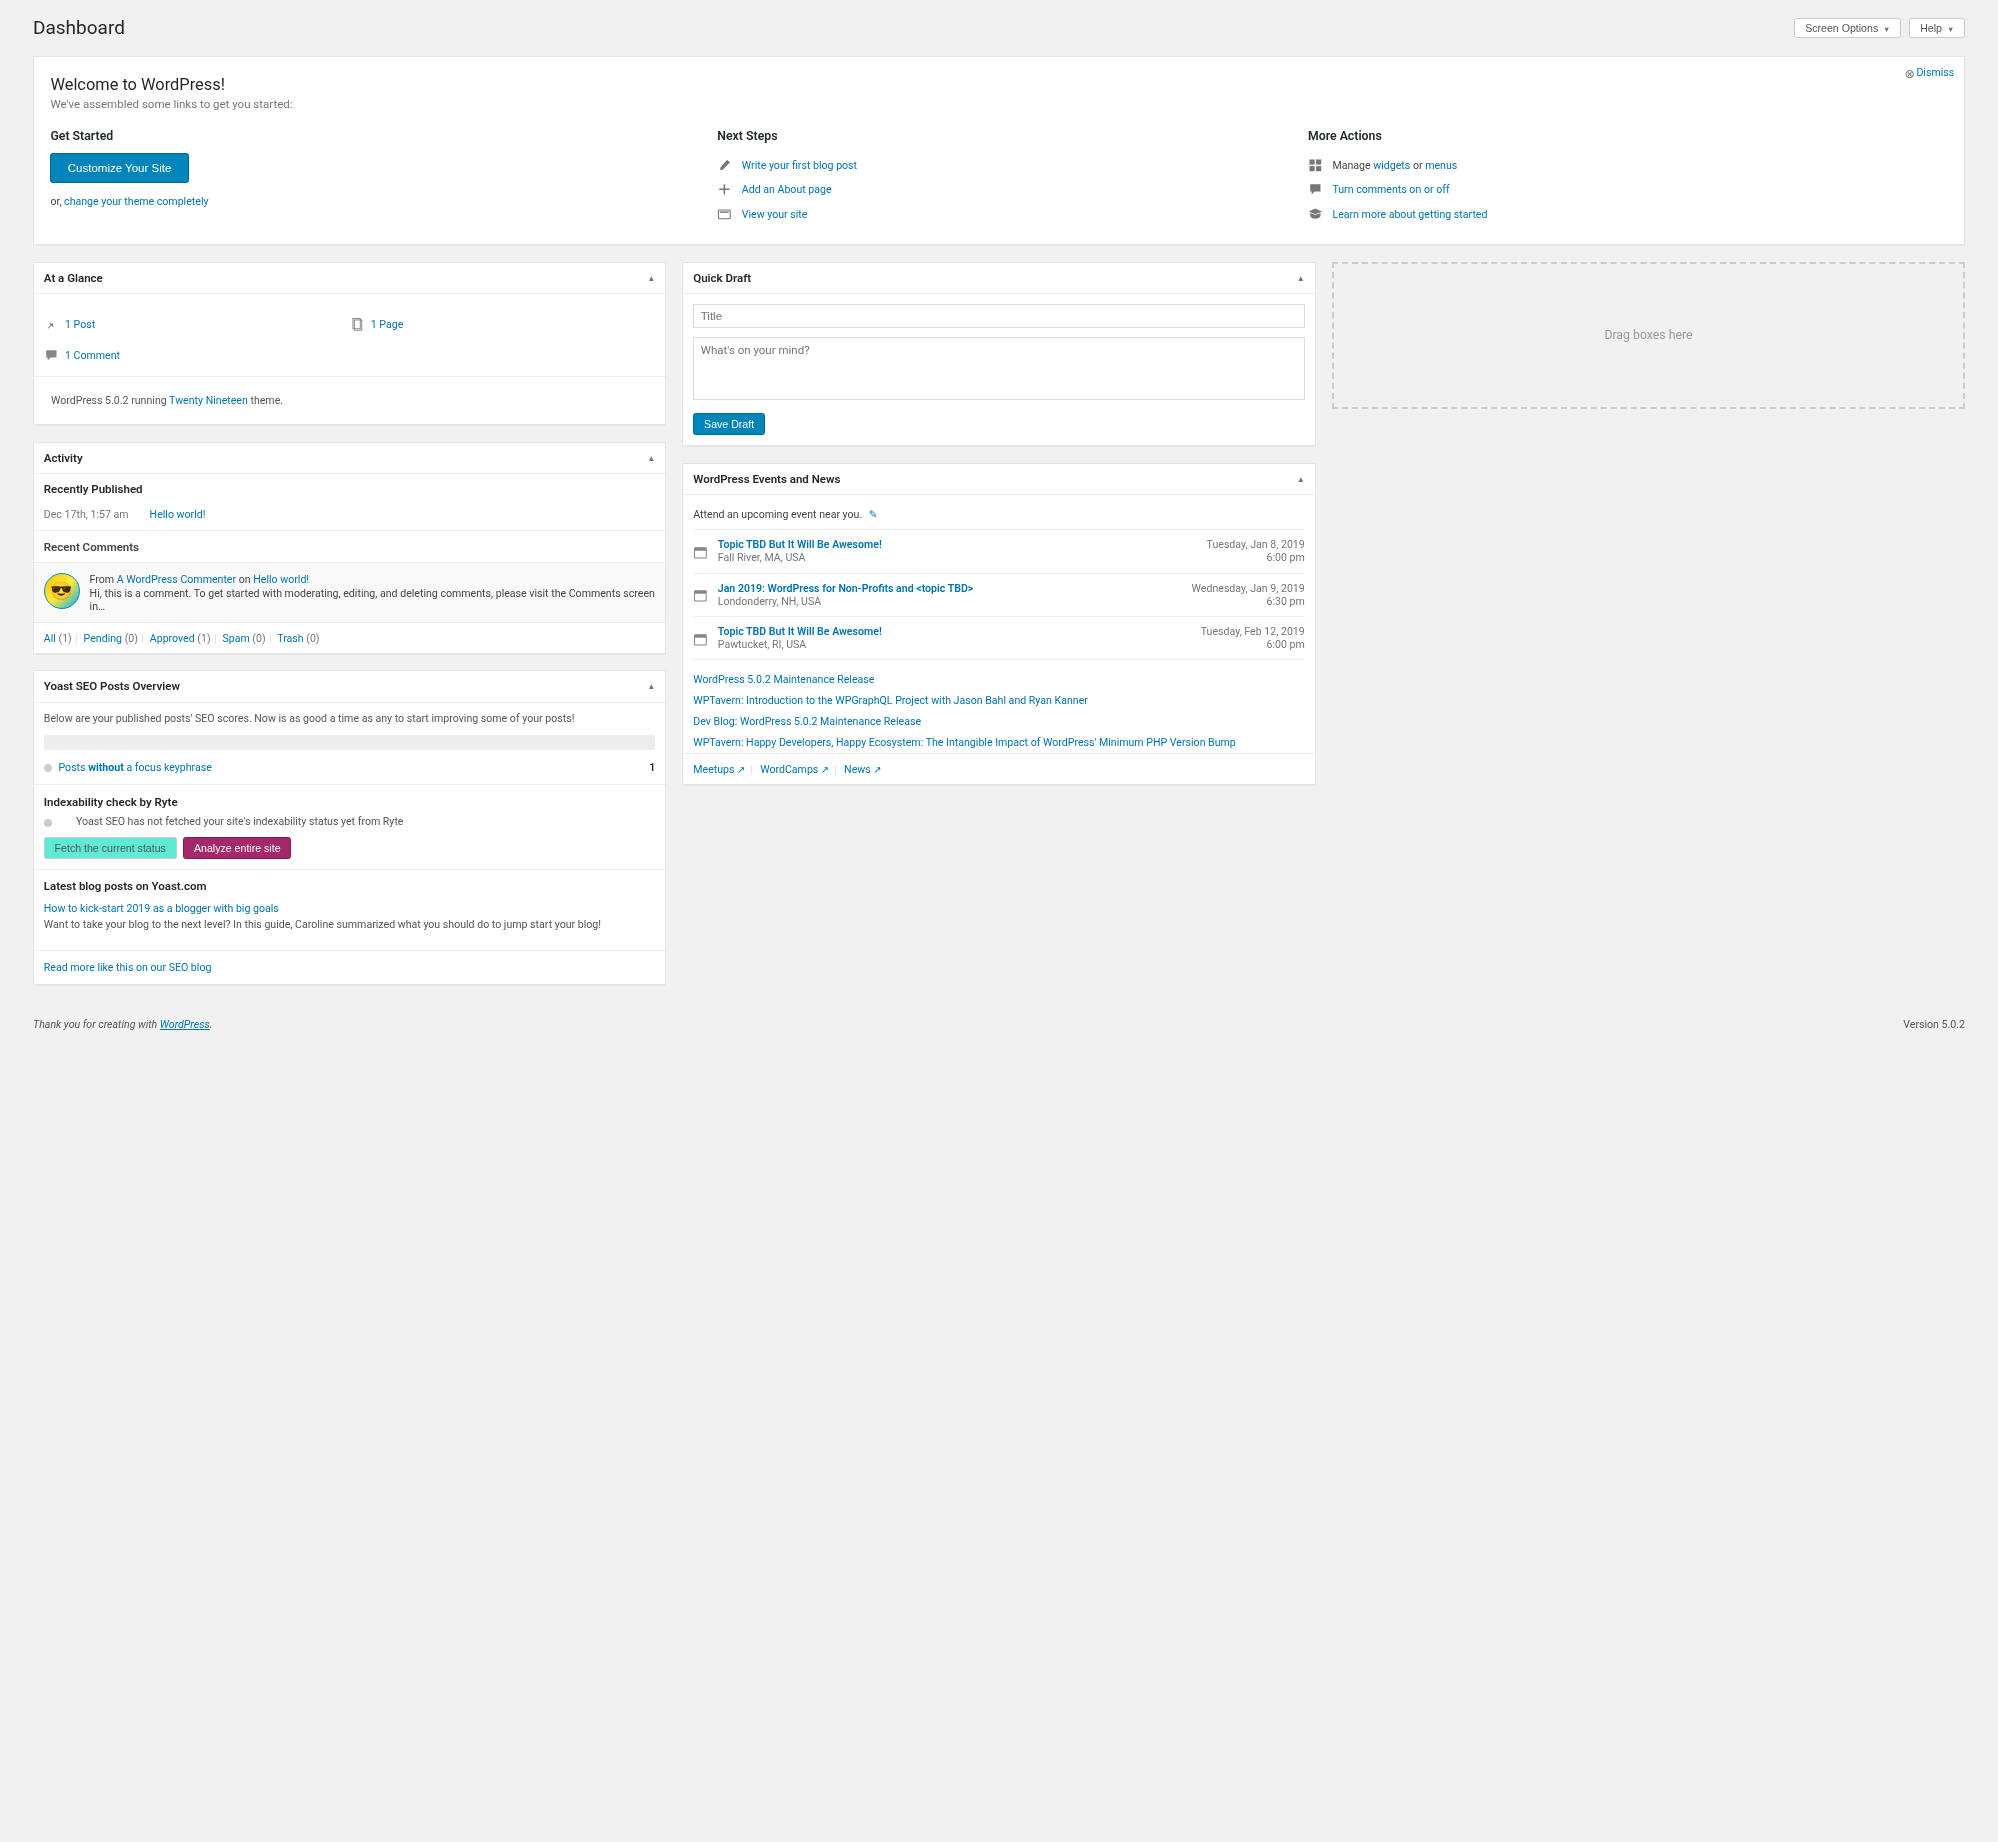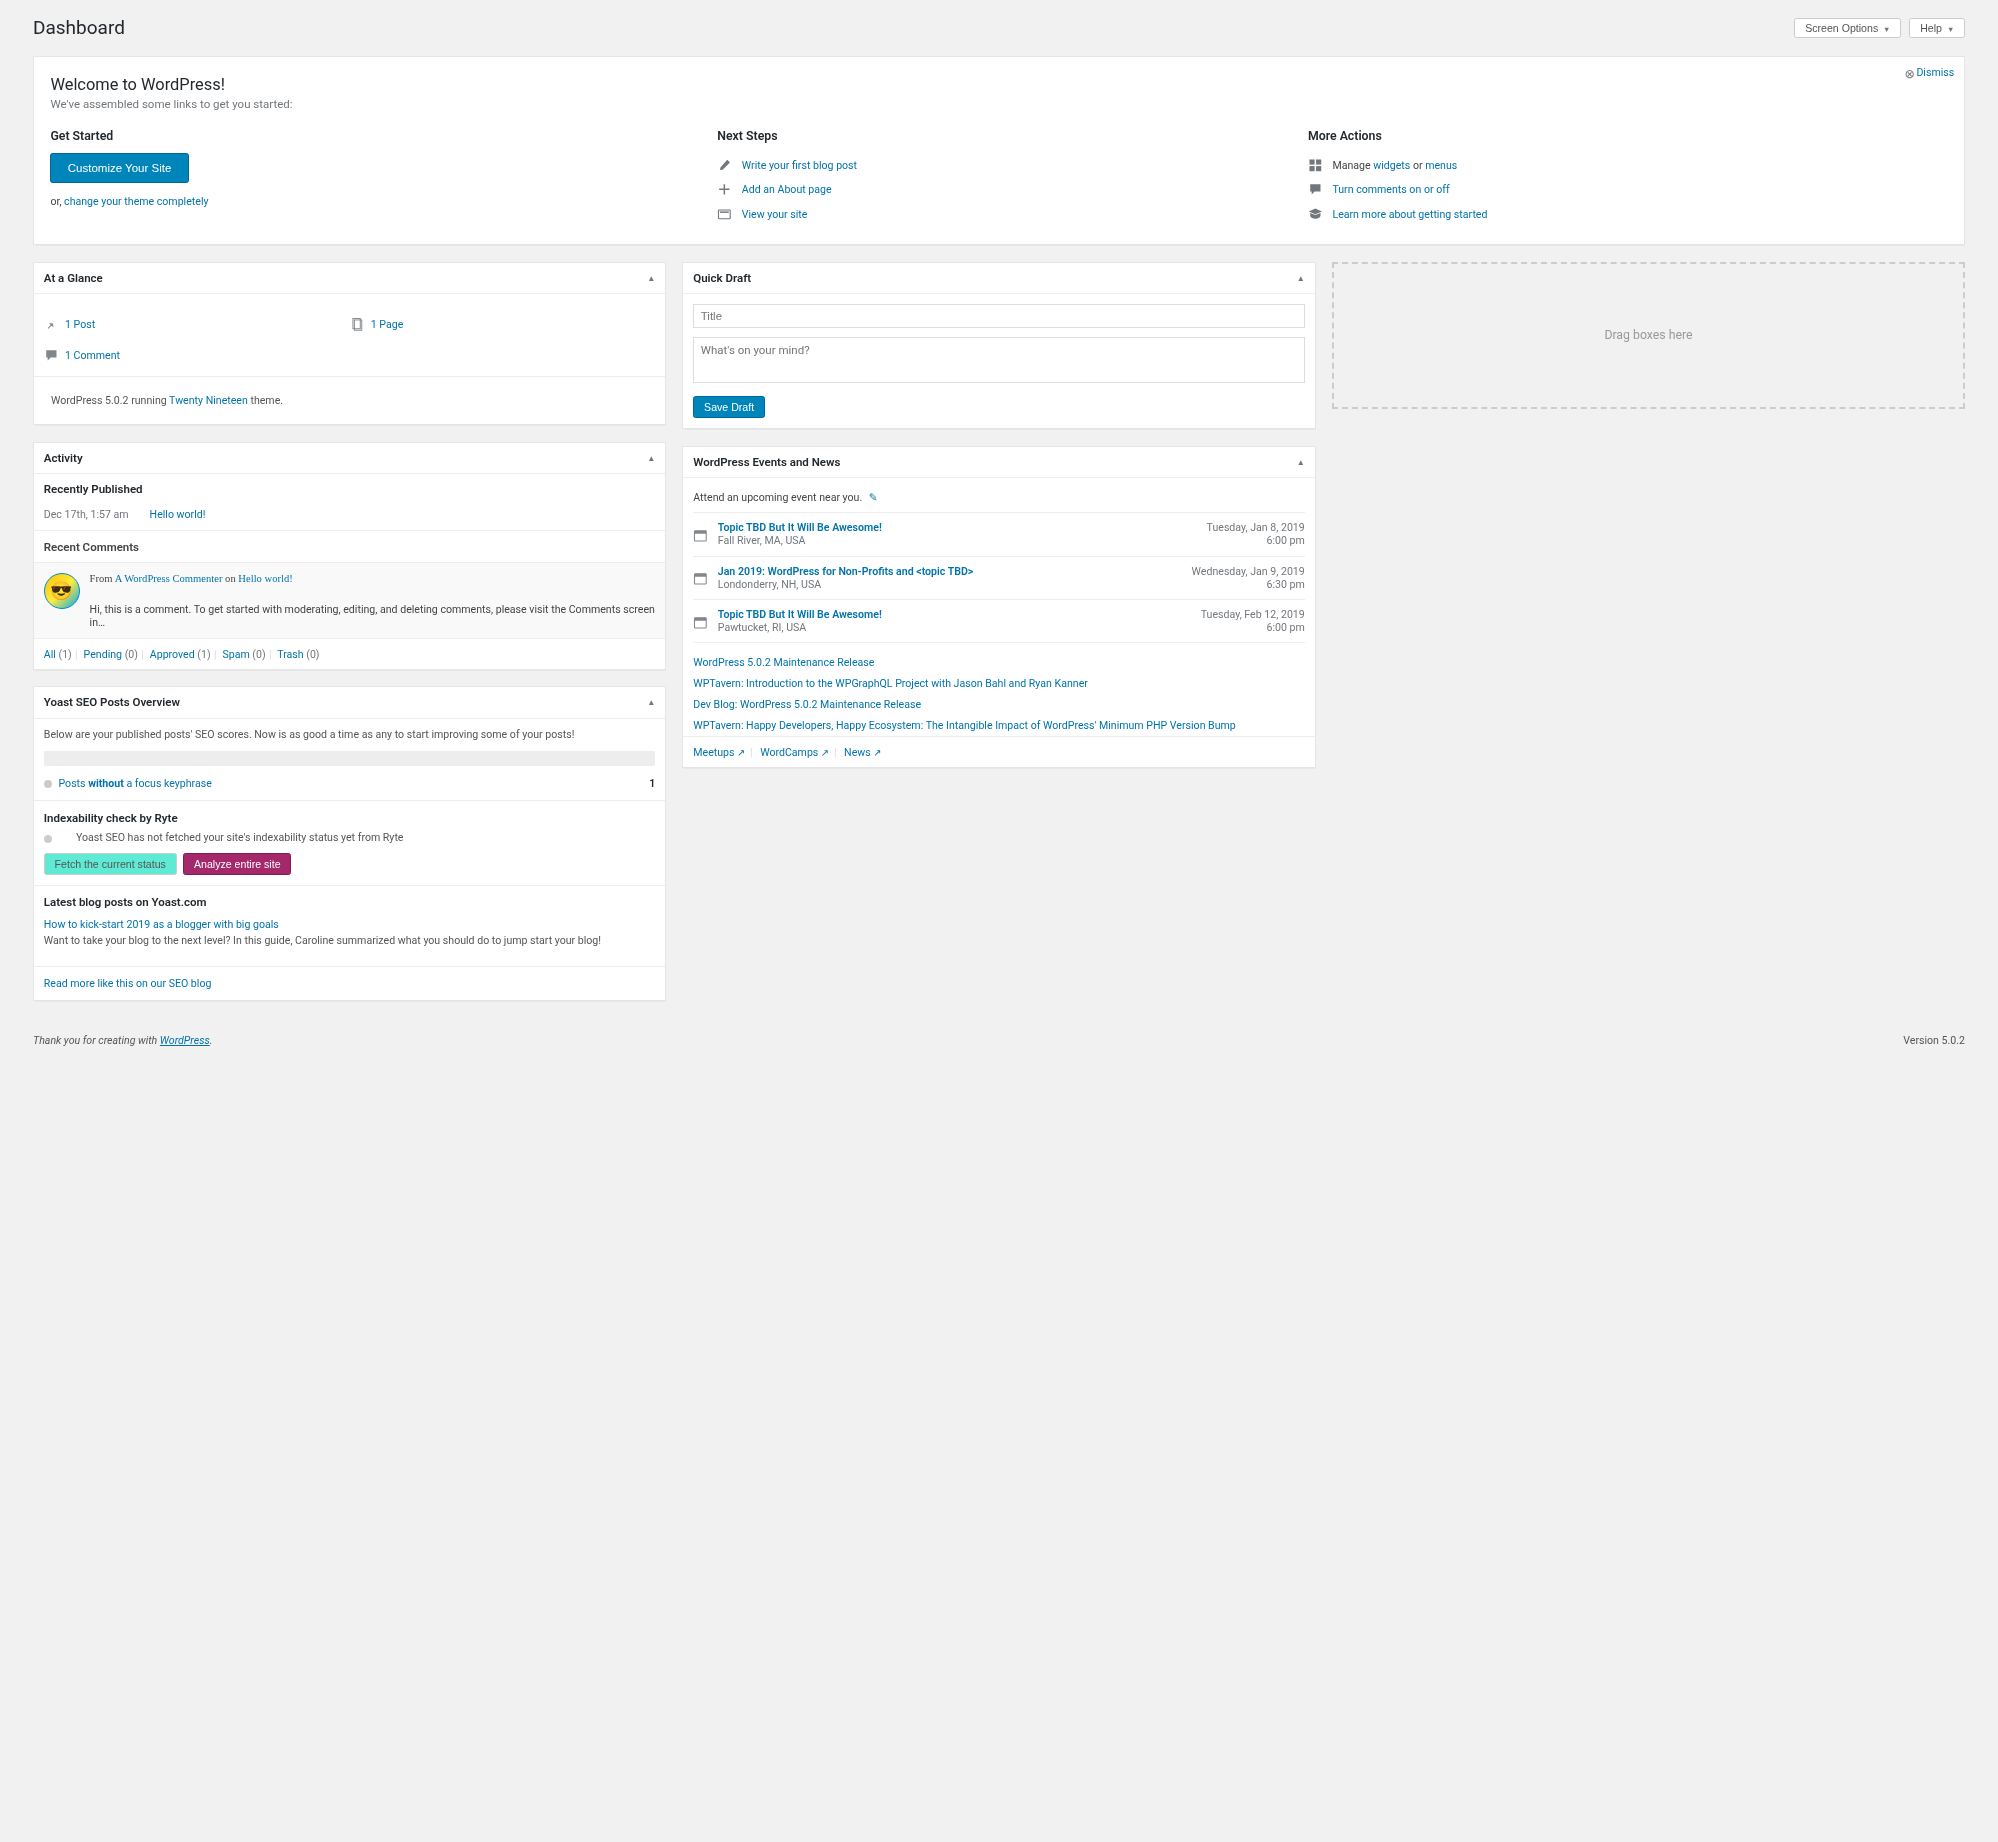"What's on your mind?" .qd-textarea { height: 46px -> 63px }
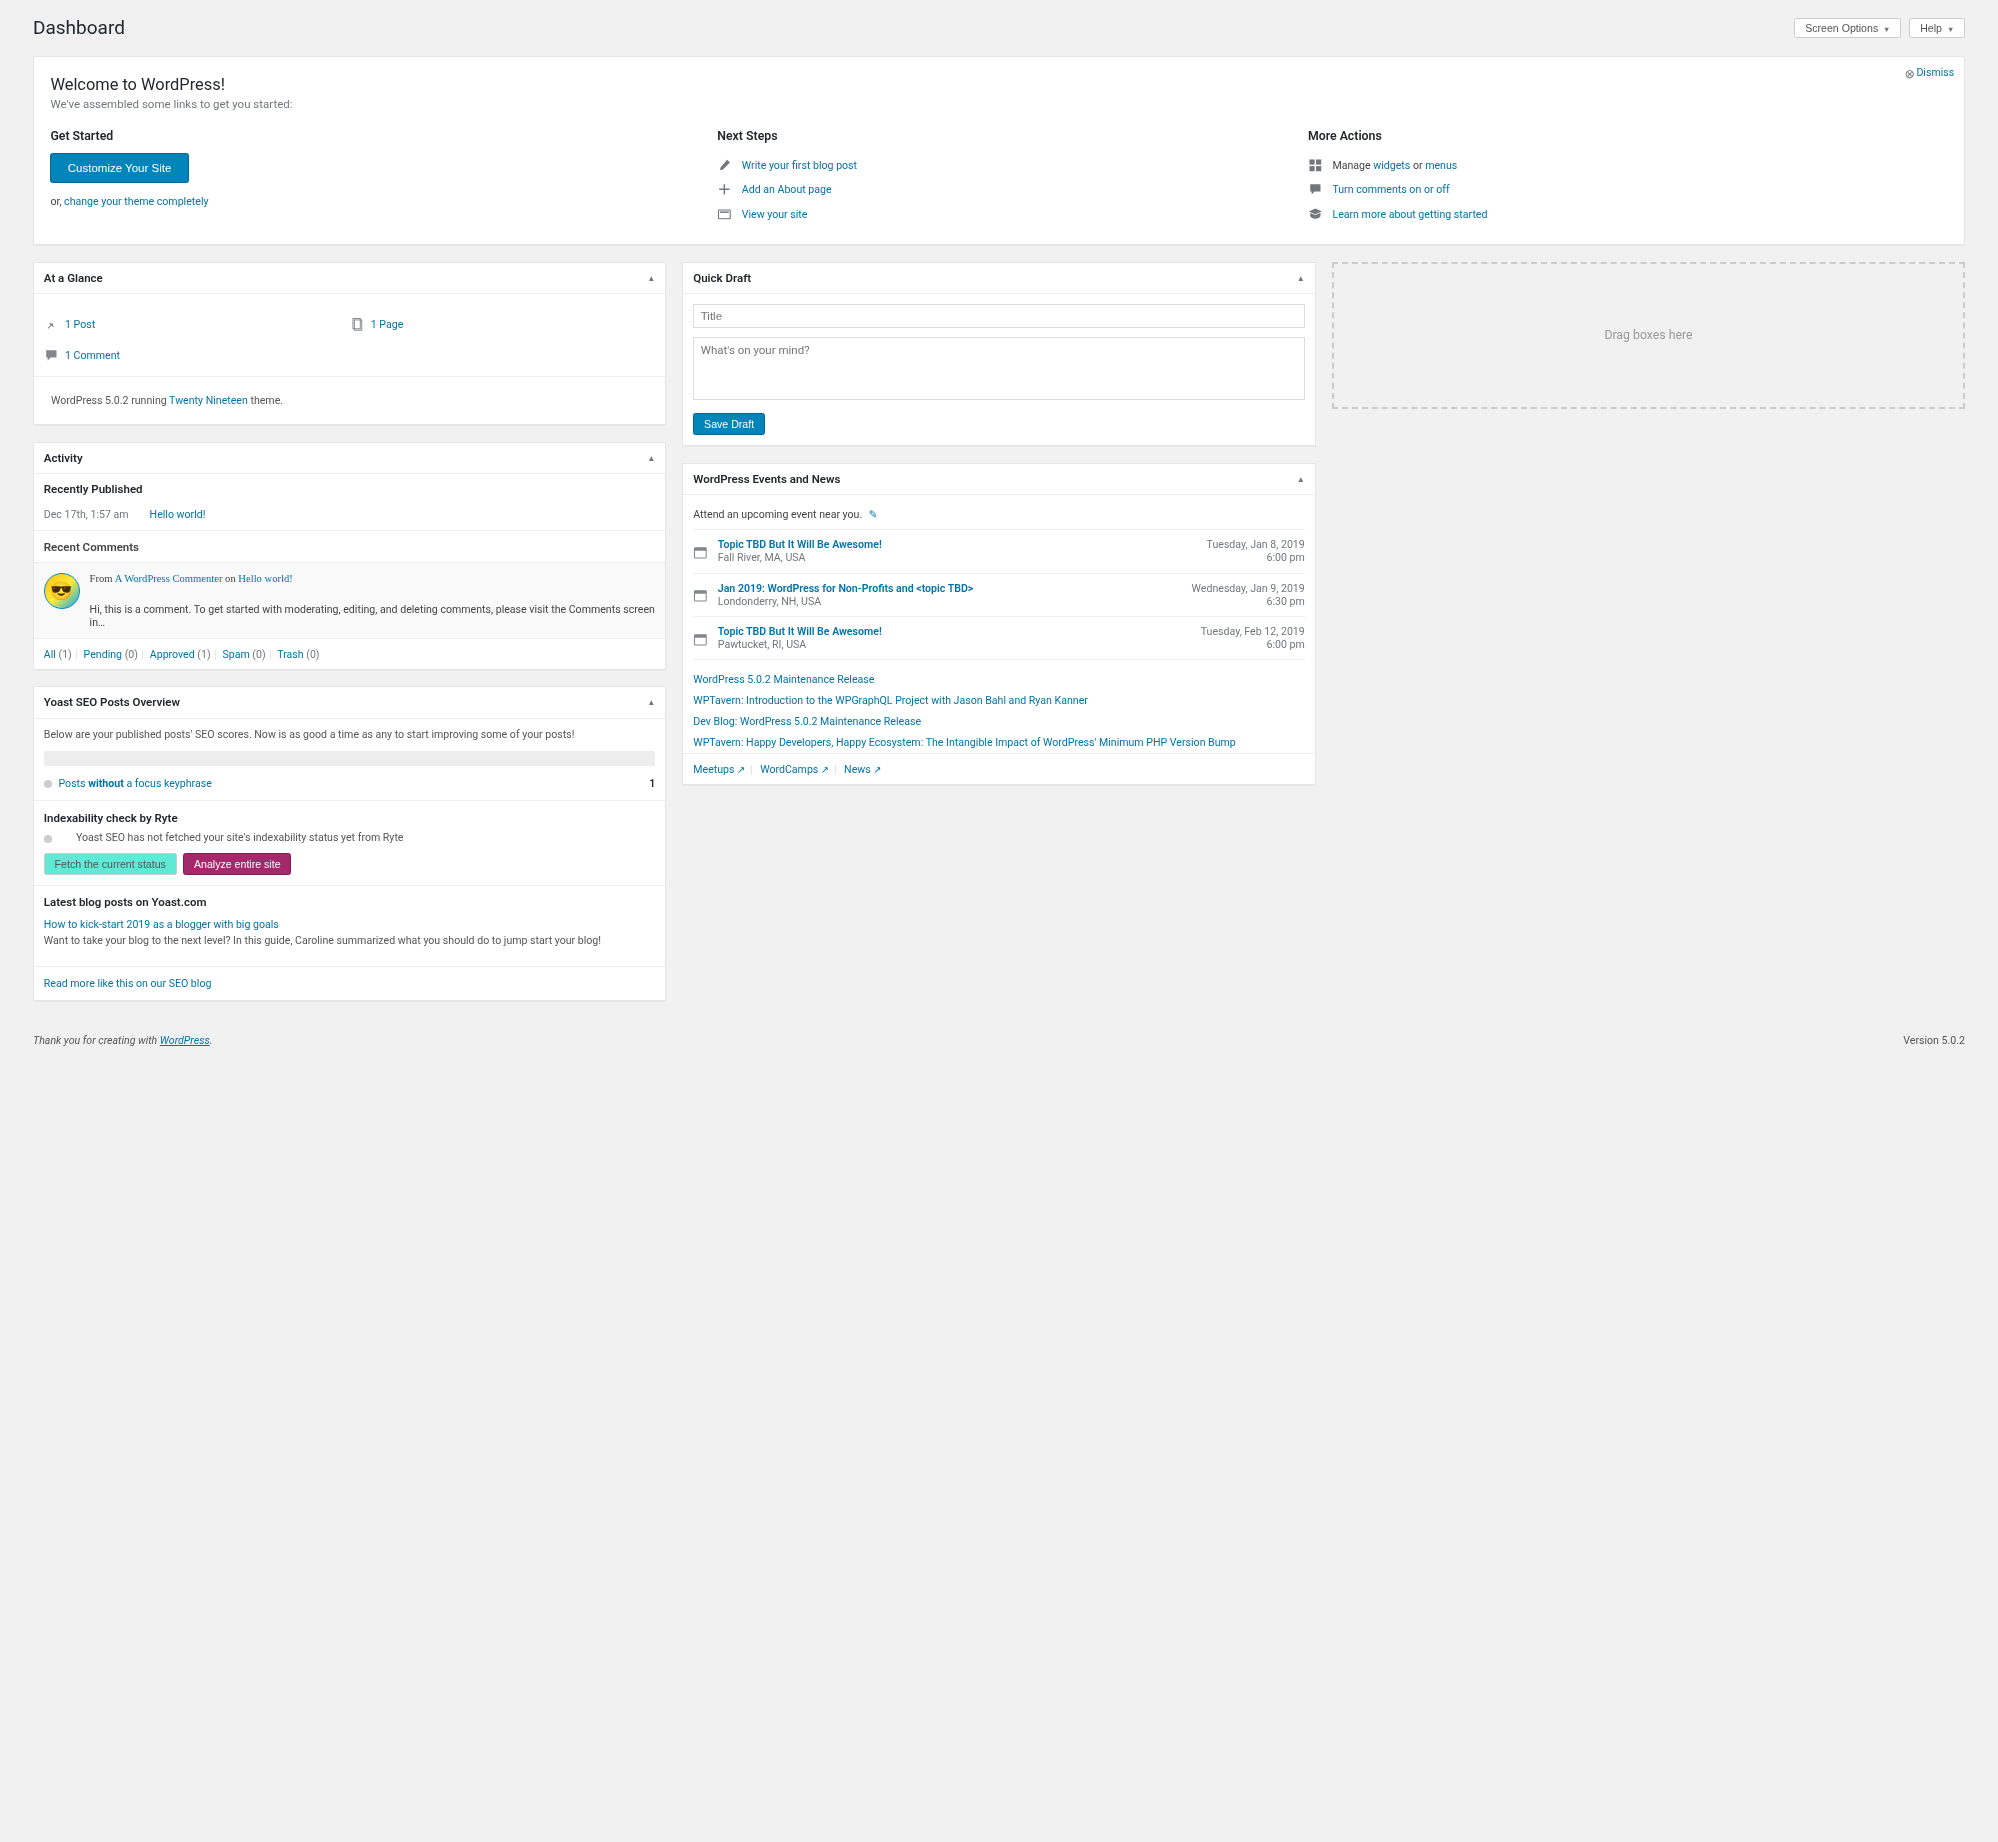"From A WordPress Commenter on" .comment-text .meta { font-family: Liberation Serif, serif -> none; margin-bottom: 19px -> 1px }
